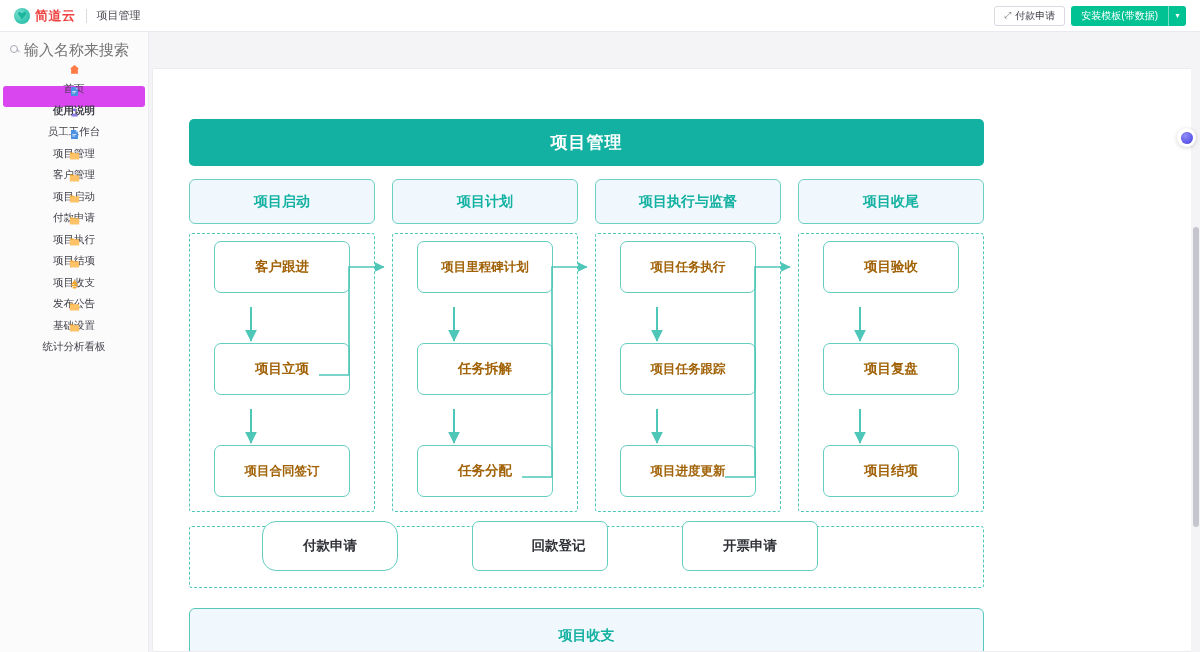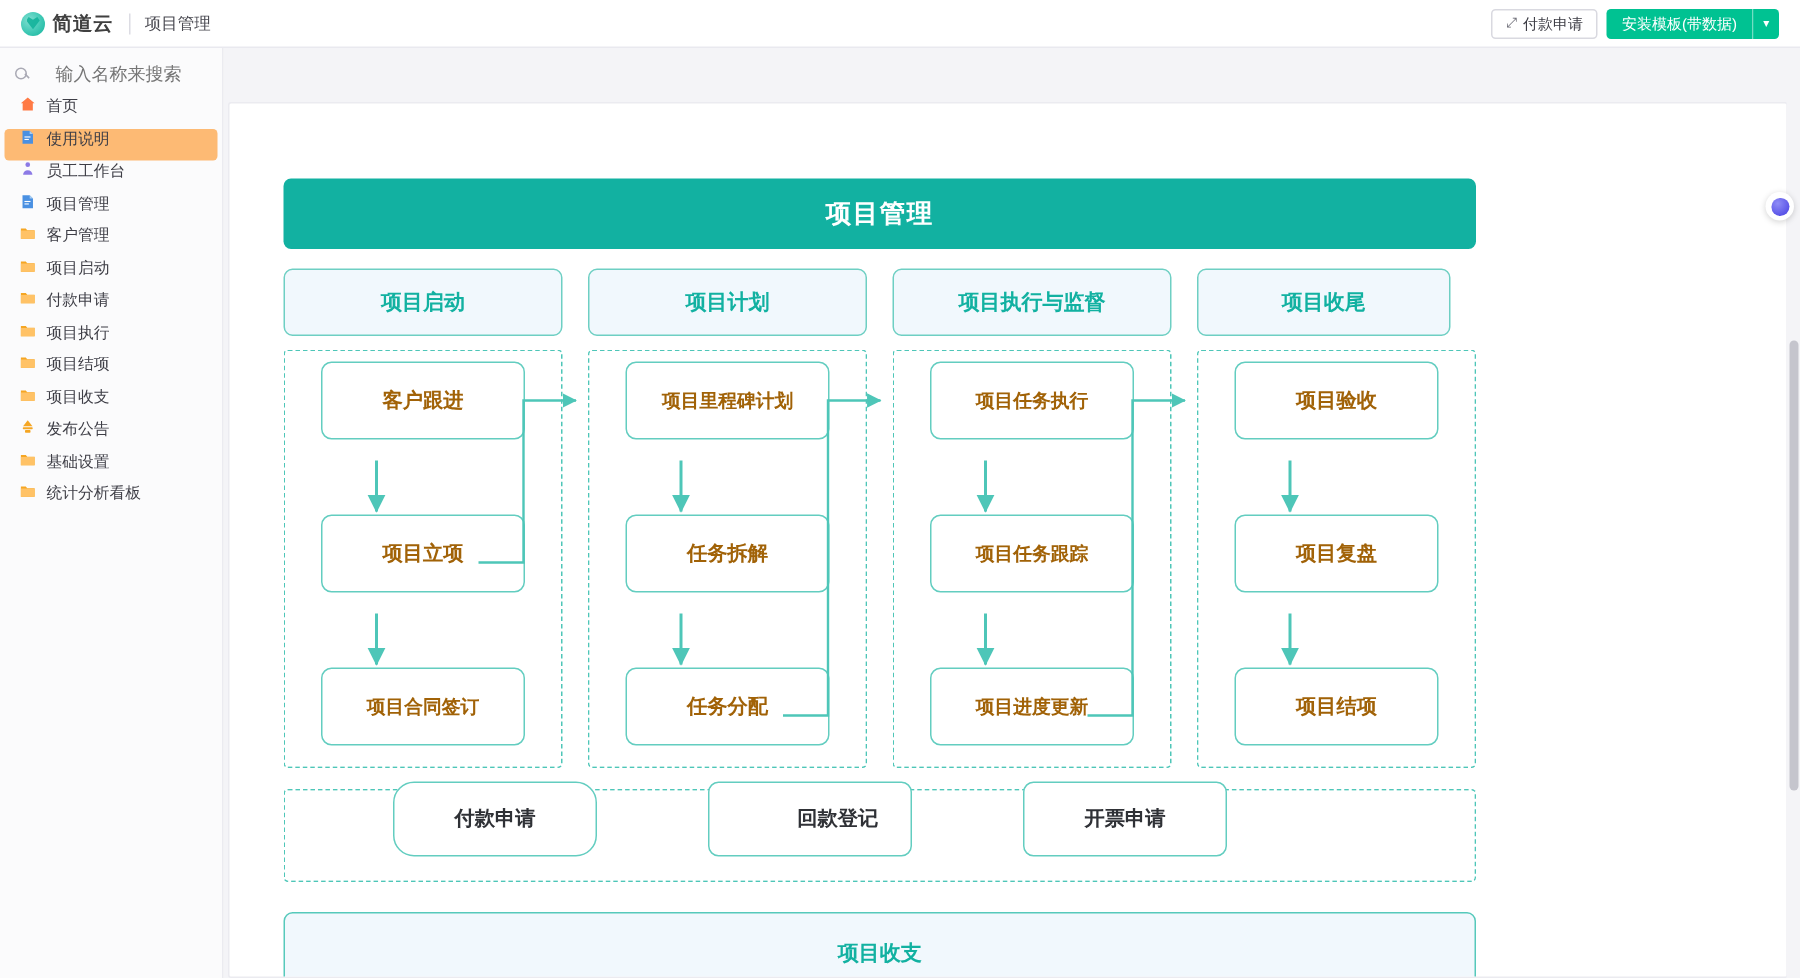"简道云" .brand-name { color: #404040 -> #ef4444 }
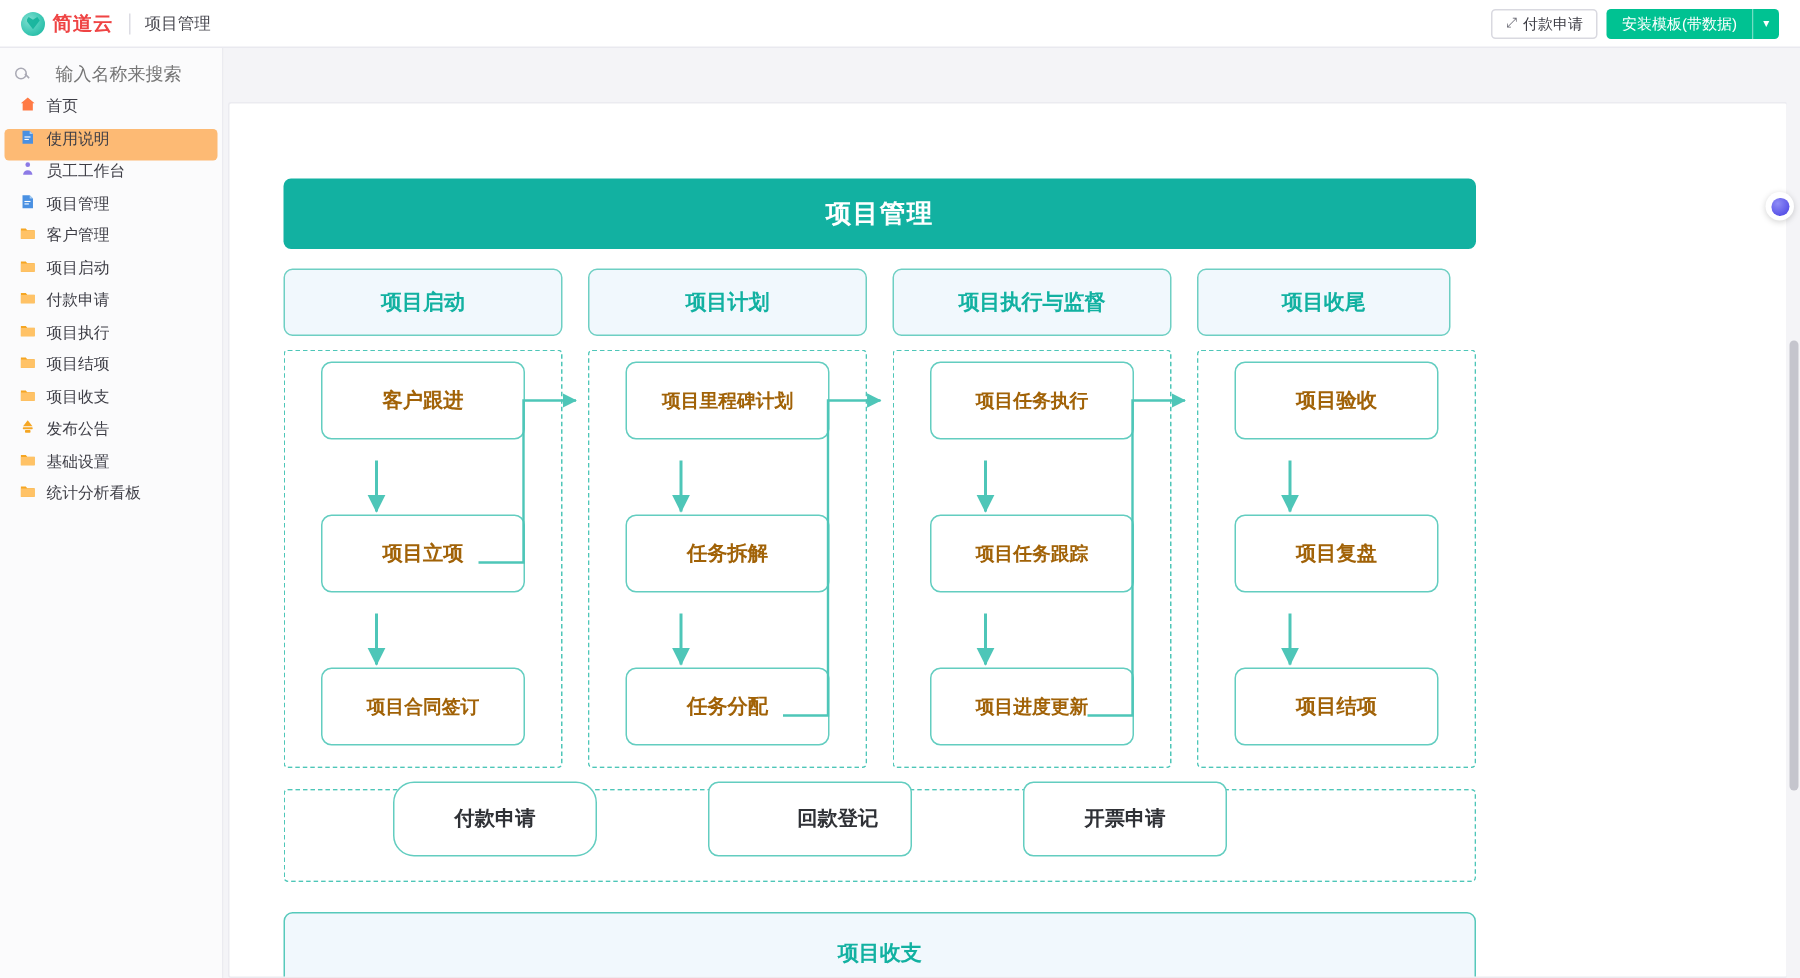"输入名称来搜索" .search-input { font-size: 12px -> 15px; text-align: center -> none }
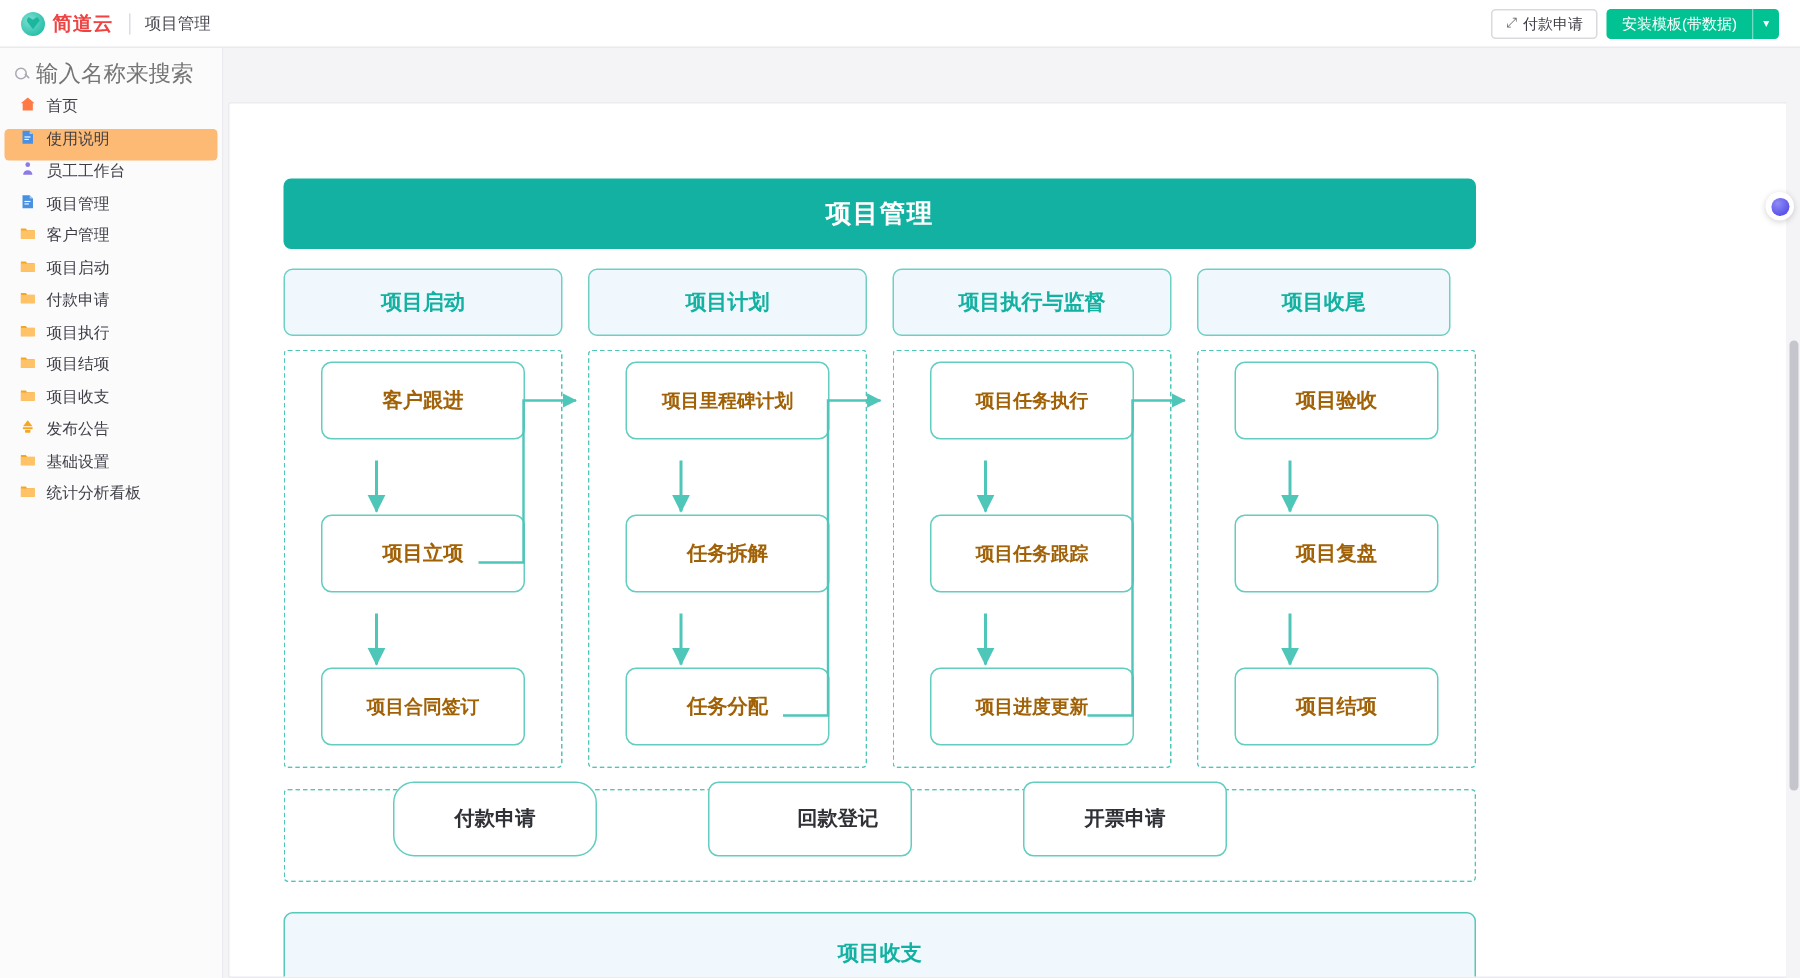"首页" .nav-item { align-items: none -> center; flex-direction: none -> column }
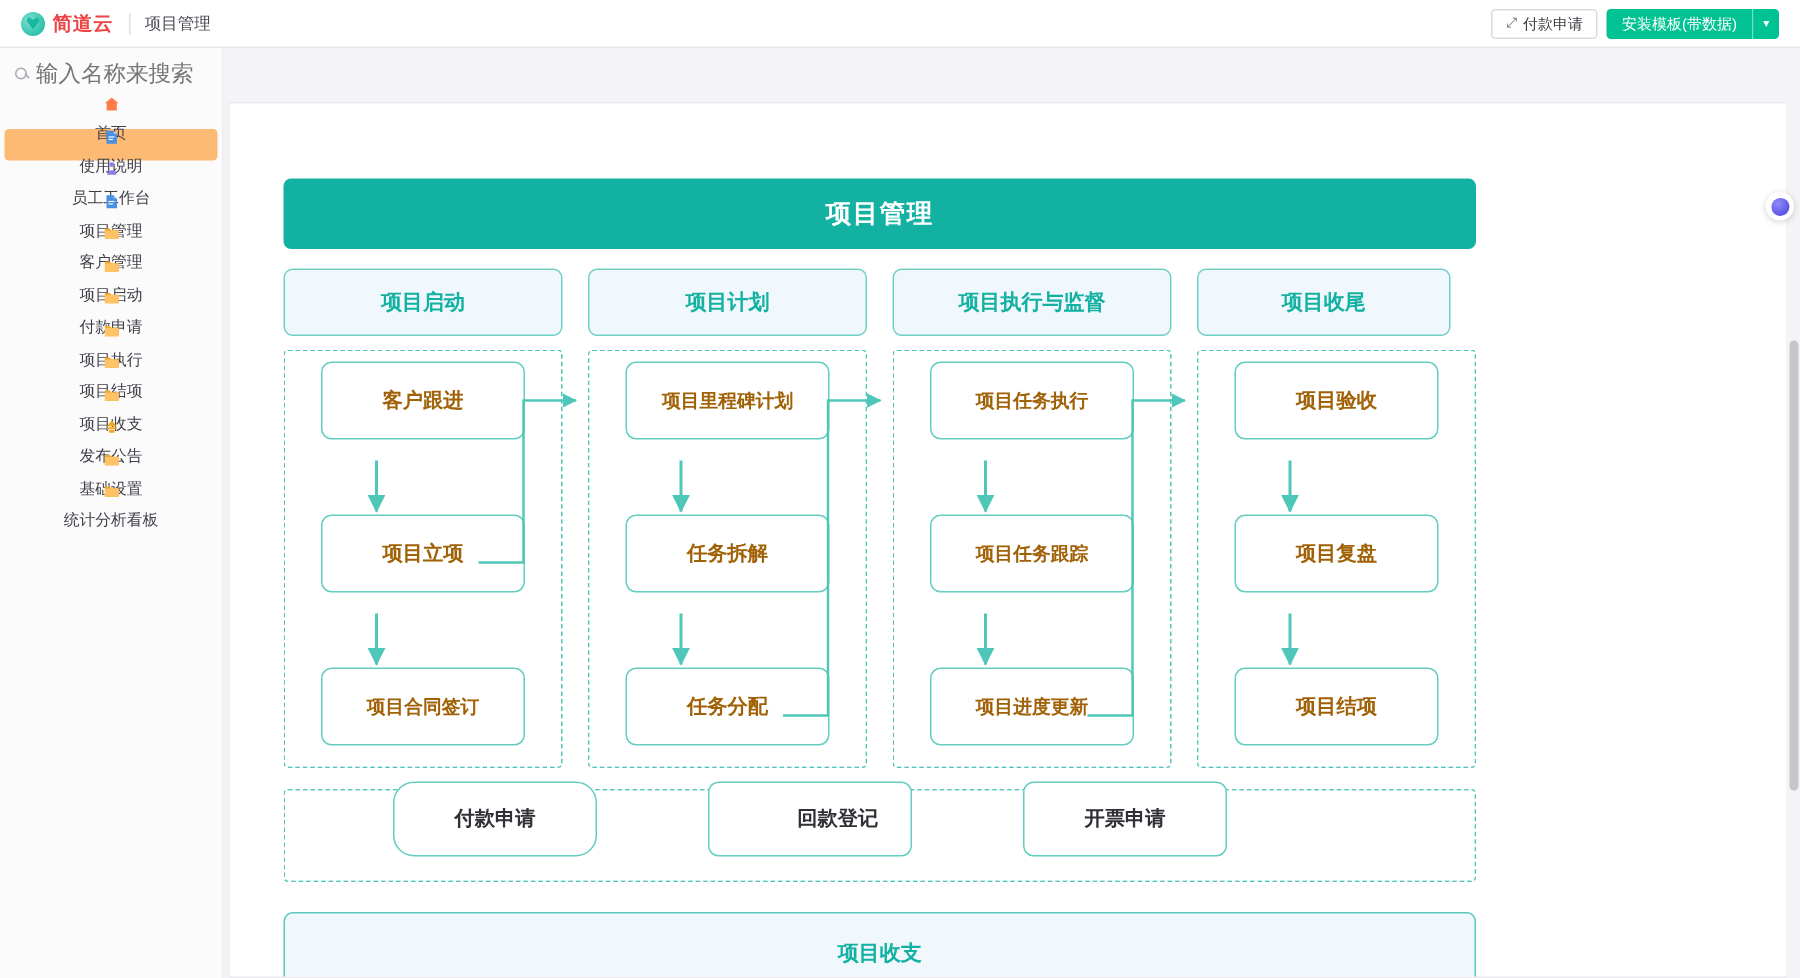"使用说明" .nav-item.active { background: #fdba74 -> #d946ef; font-weight: none -> bold }
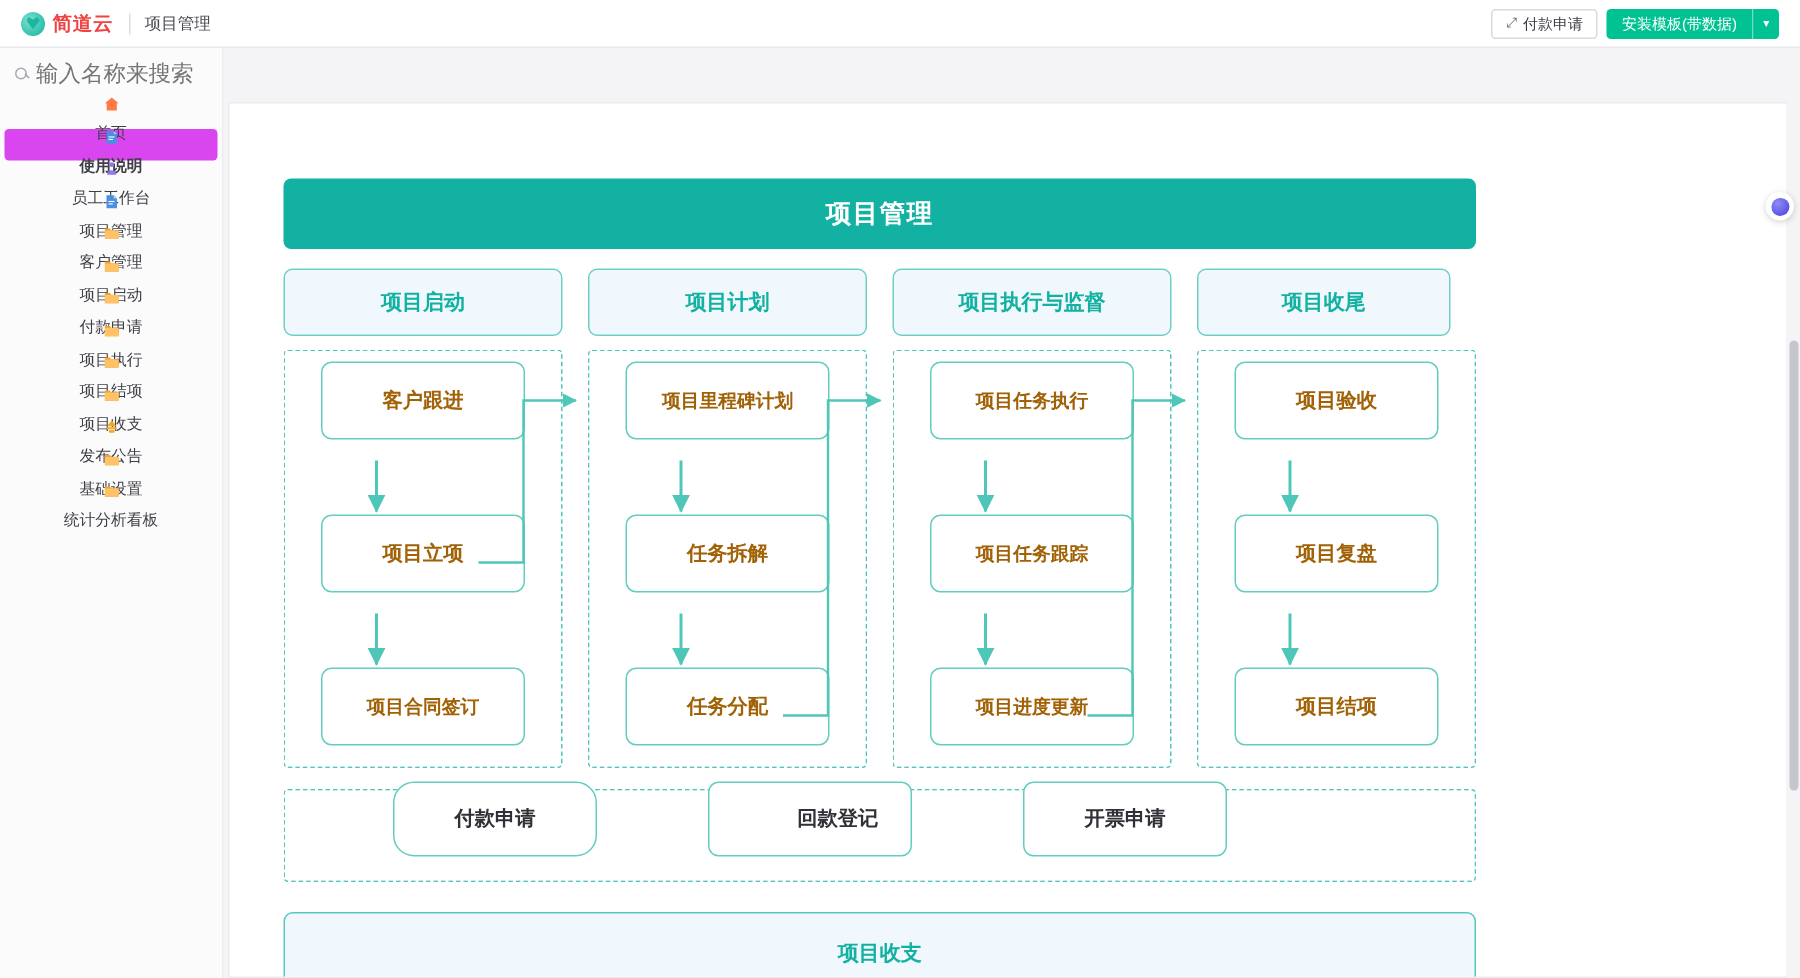"项目收尾" div.phase-head { width: 169px -> 186px }
